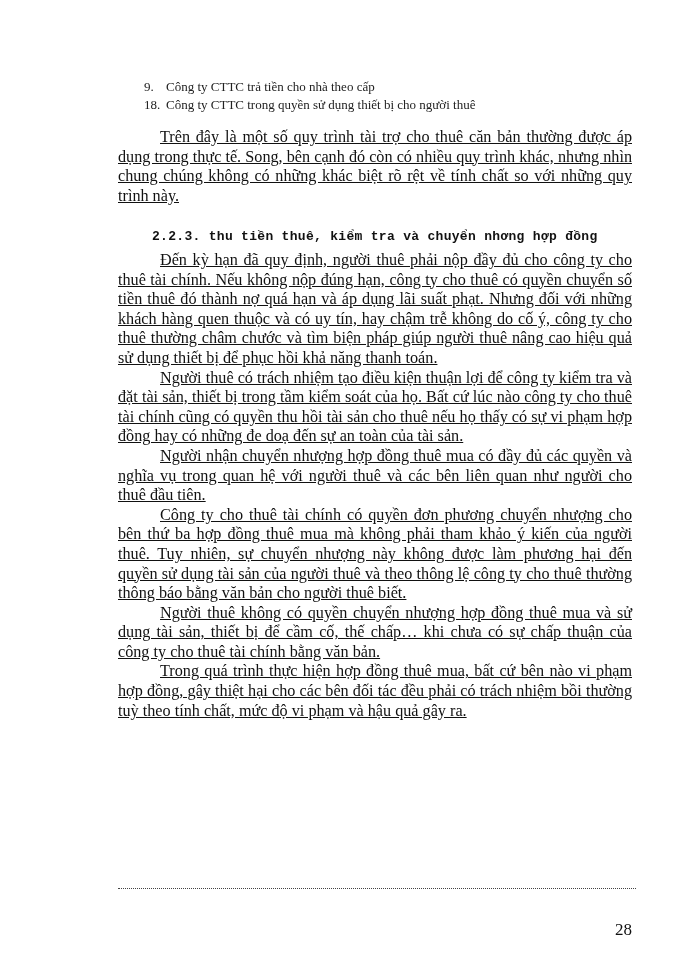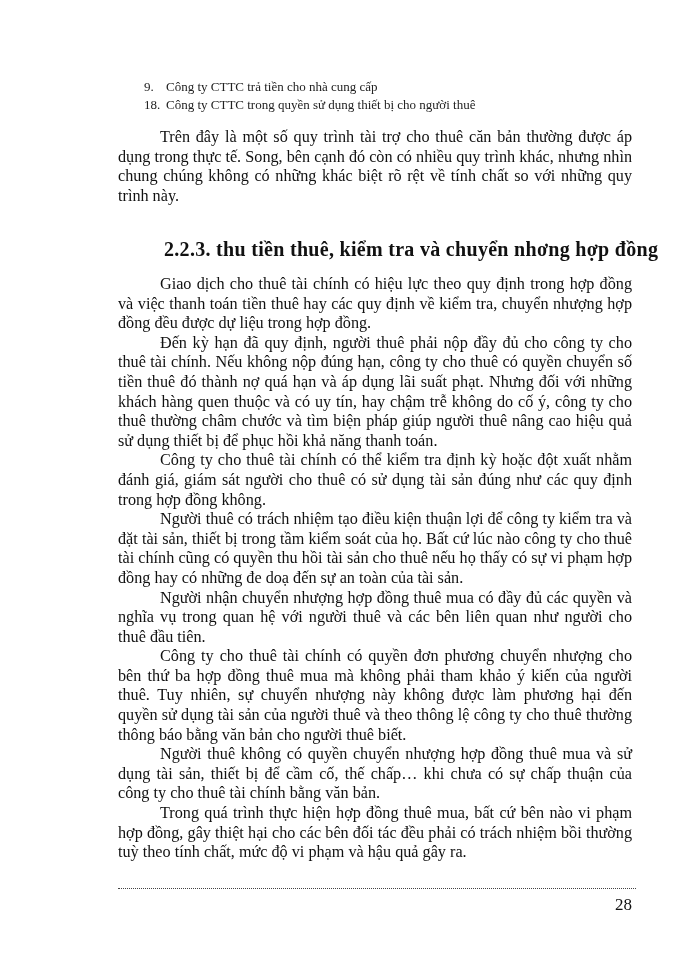"Công ty CTTC trả tiền" span { text: cung -> theo }
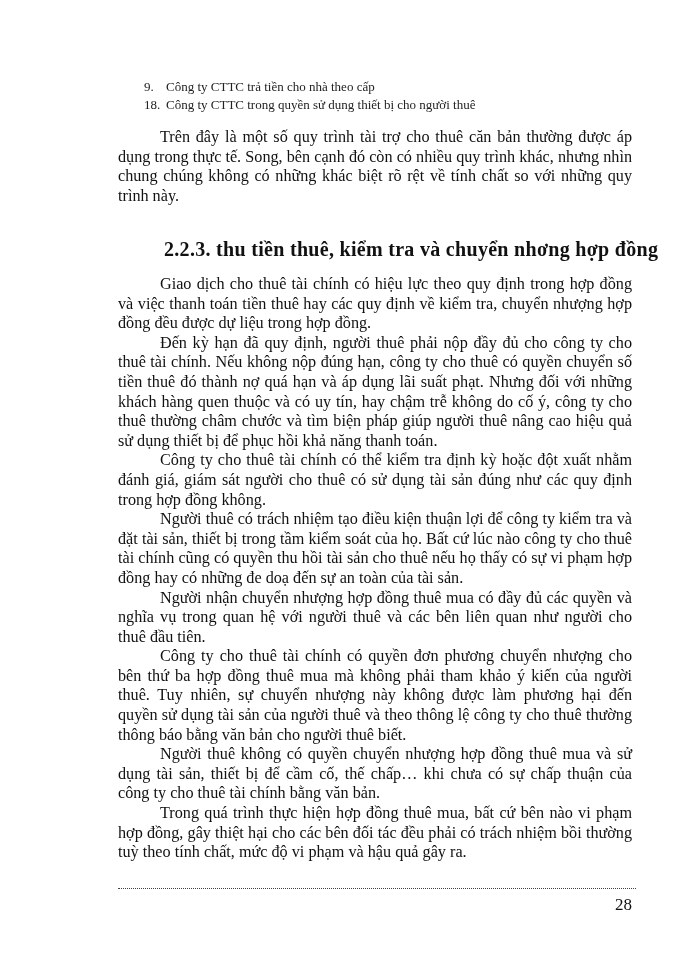"Trên đây là một số" .p { text-decoration: none -> underline }
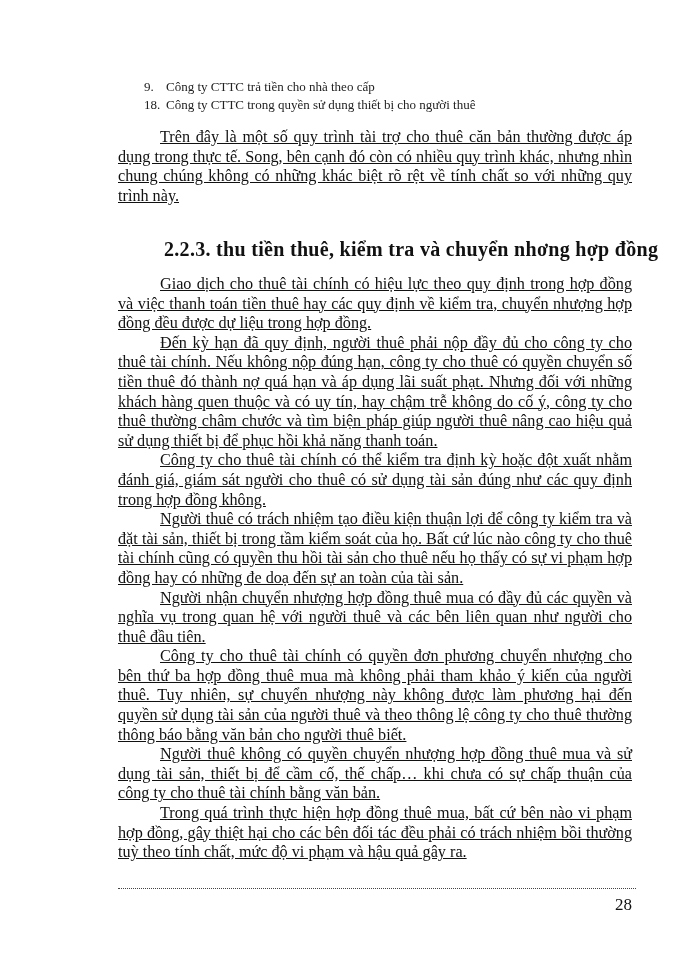"2.2.3. thu tiền thuê, kiểm" .heading { font-family: Liberation Serif, serif -> Liberation Mono, monospace; font-size: 20px -> 13px; margin: 16px -> 4px }
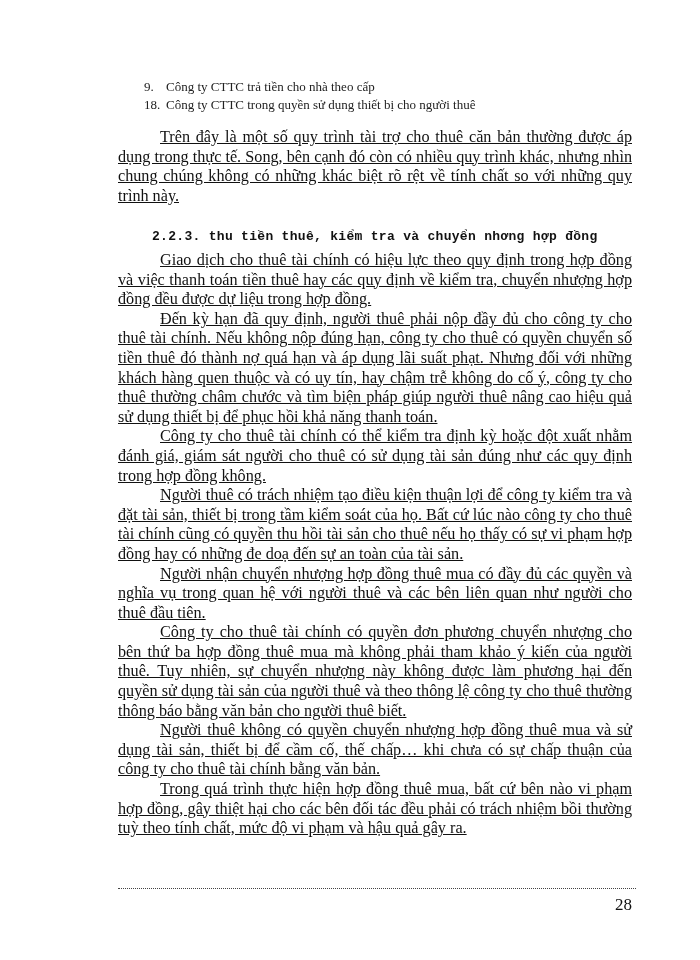"Giao dịch cho thuê tài" p.p { html: <p>Giao dịch cho thuê tài chính có hiệu lực theo quy định trong hợp đồng và việc thanh toán tiền thuê hay các quy định về kiểm tra, chuyển nhượng hợp đồng đều được dự liệu trong hợp đồng.</p> -> none }
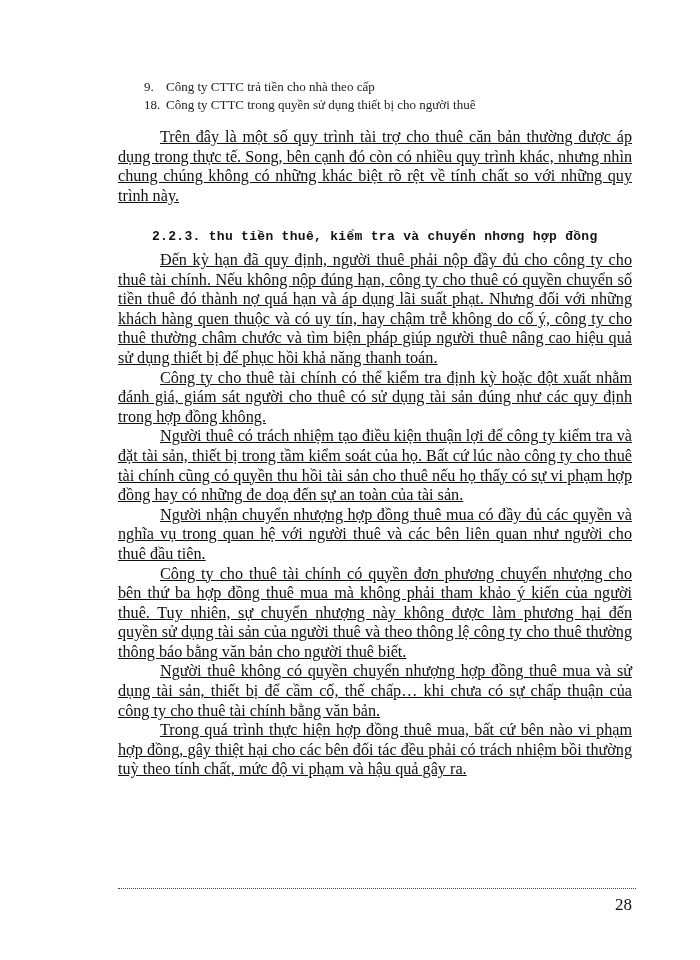"Công ty cho thuê tài chính có thể" p.p { html: <p>Công ty cho thuê tài chính có thể kiểm tra định kỳ hoặc đột xuất nhằm đánh giá, giám sát người cho thuê có sử dụng tài sản đúng như các quy định trong hợp đồng không.</p> -> none }
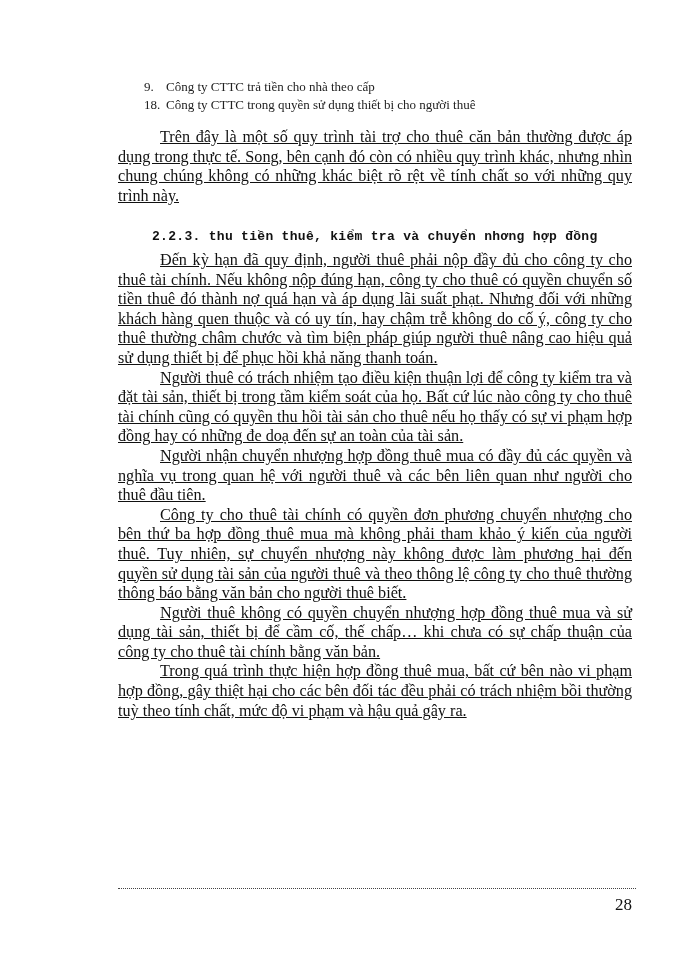"28" .pagenum { top: 895px -> 920px }
